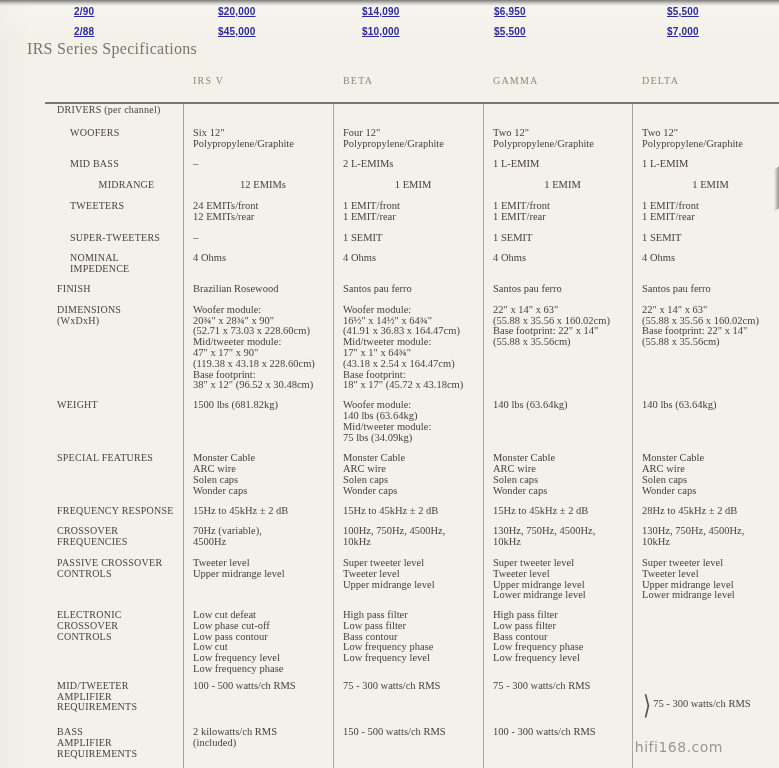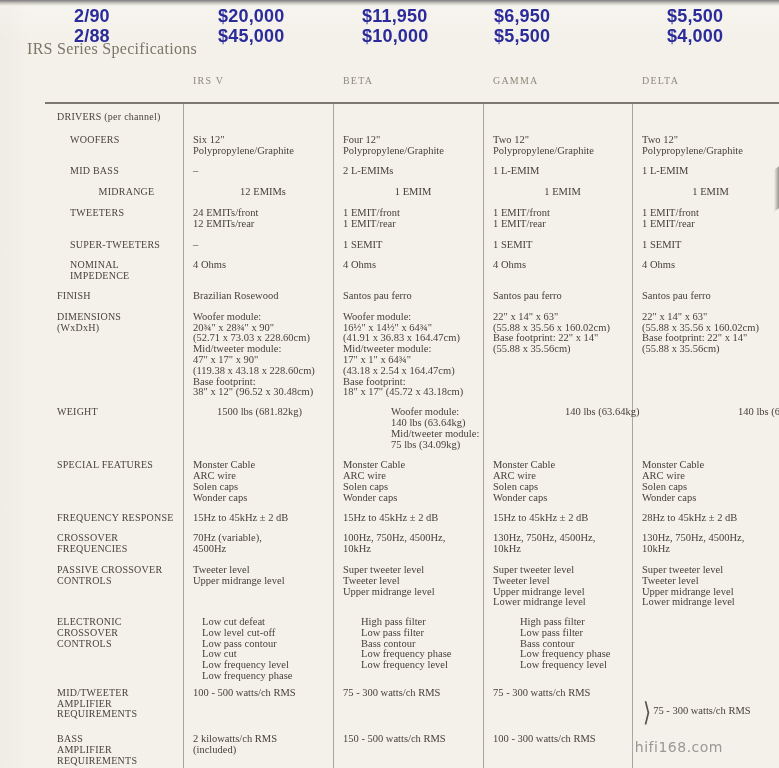"2/90" .price { font-size: 18px -> 10px; text-decoration: none -> underline }
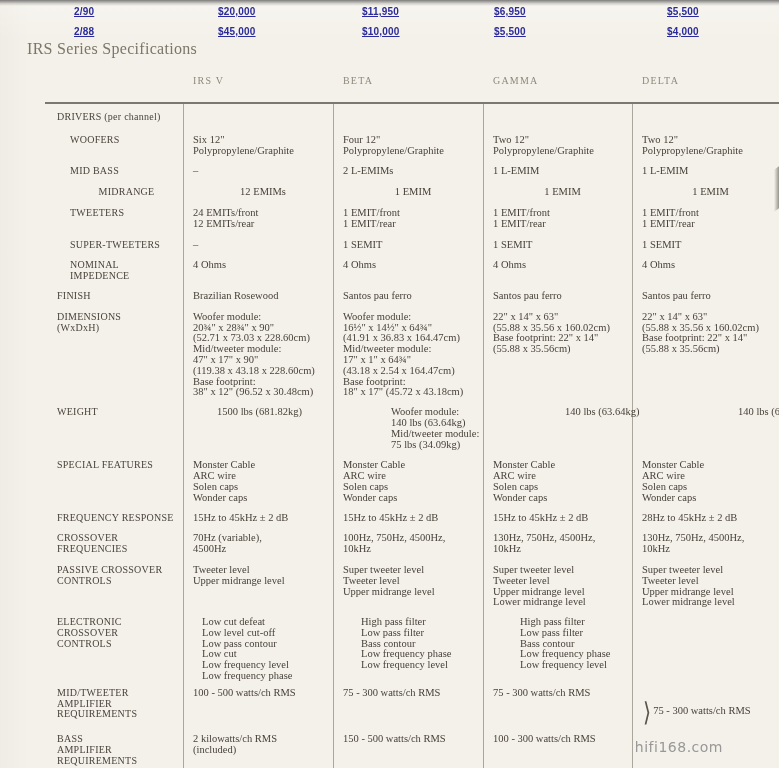"$11,950" span.price { text: $11,950 -> $14,090 }
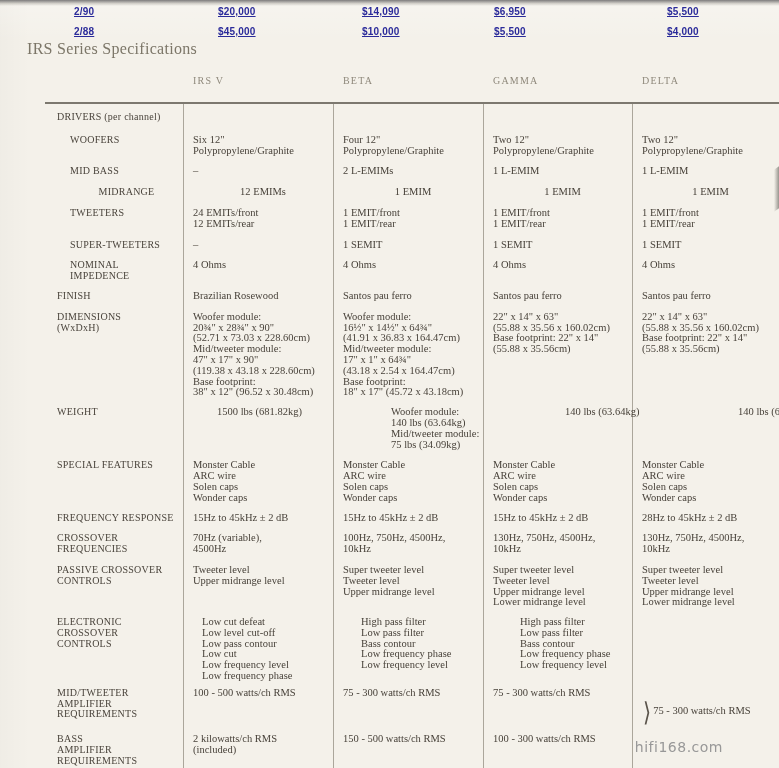"$4,000" span.price { text: $4,000 -> $7,000 }
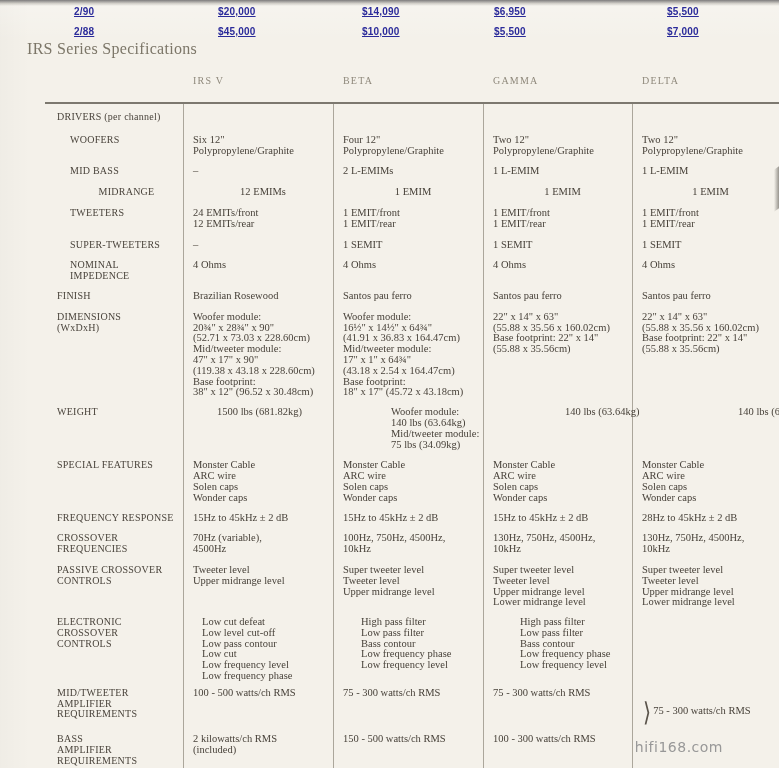"DRIVERS (per channel)" .table-body { padding-top: 7px -> none }
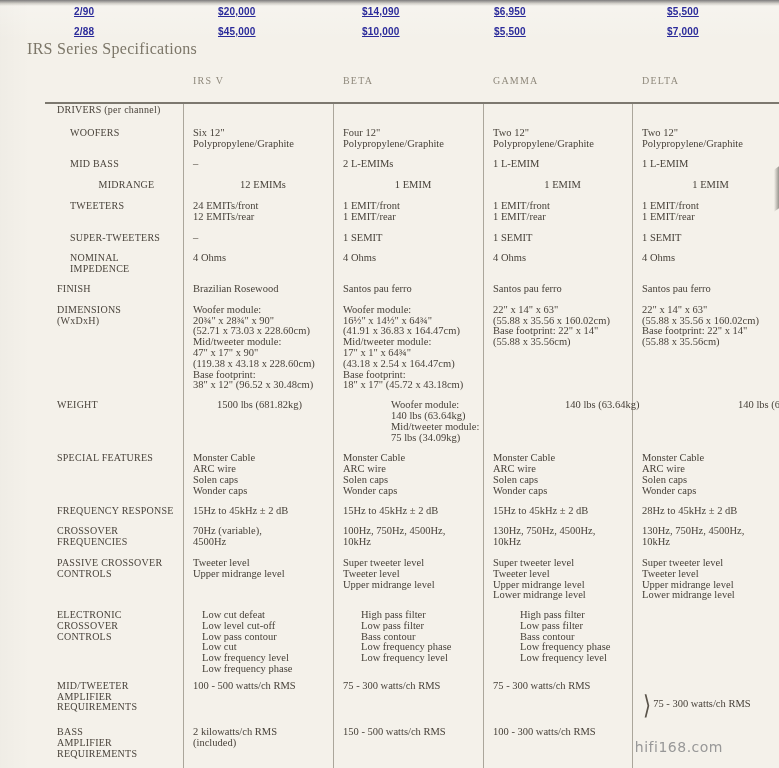"WEIGHT" div.row { gap: 24px -> none }
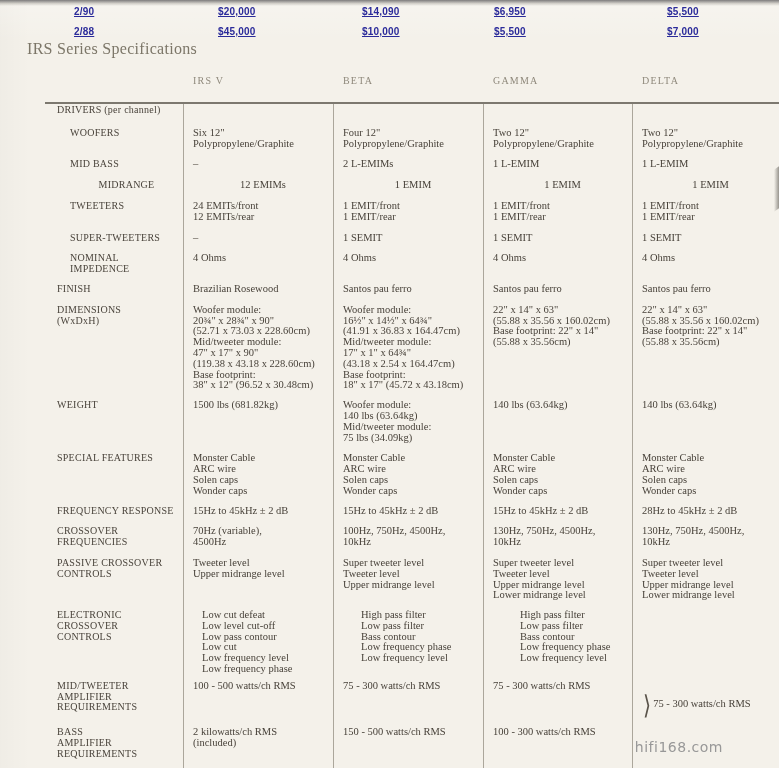"ELECTRONIC" div.row { gap: 9px -> none }
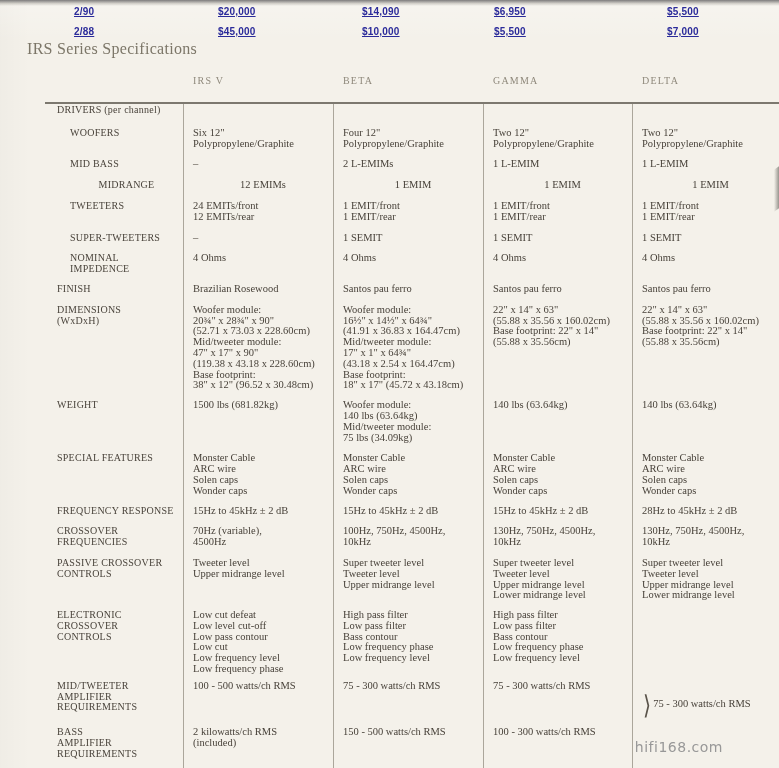"Low level cut-off" div.line { text: level -> phase }
